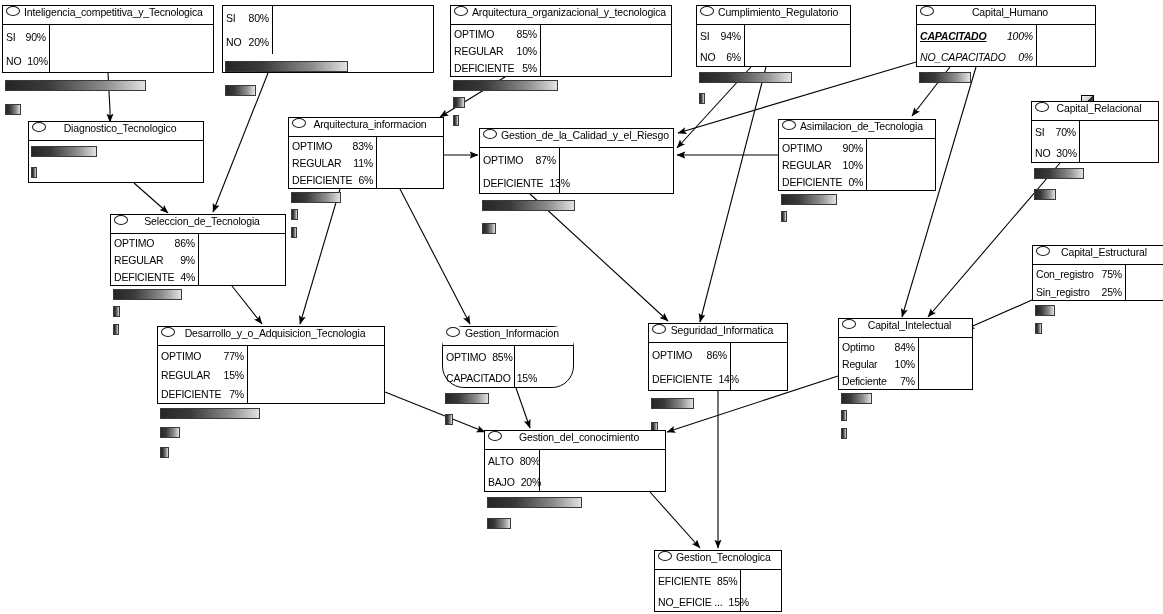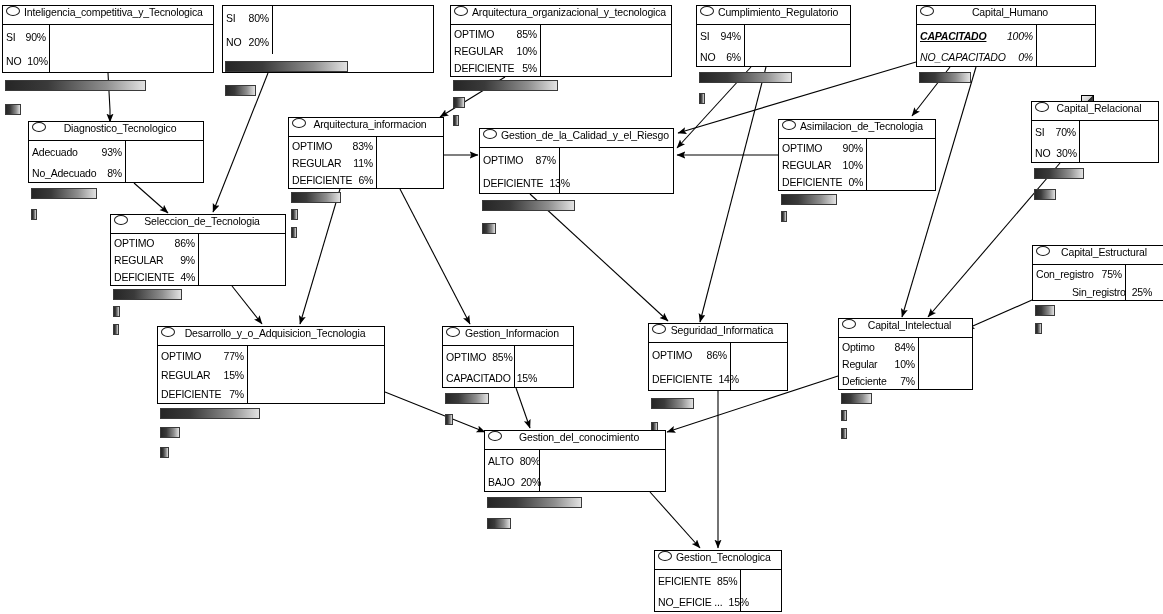"Adecuado" div.labels { html: <div> <div> <span>Adecuado</span> <span>93%</span> </div> <div> <span>No_Adecuado</span> <span>8%</span> </div> </div> -> none }
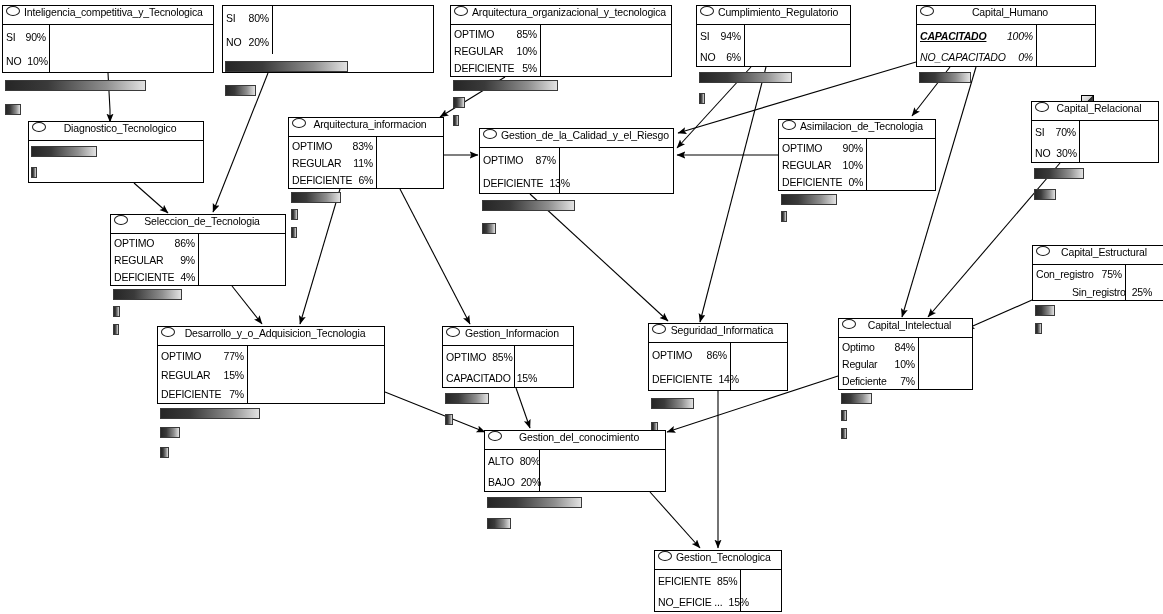"Sin_registro" div.row { margin-left: 36px -> none }
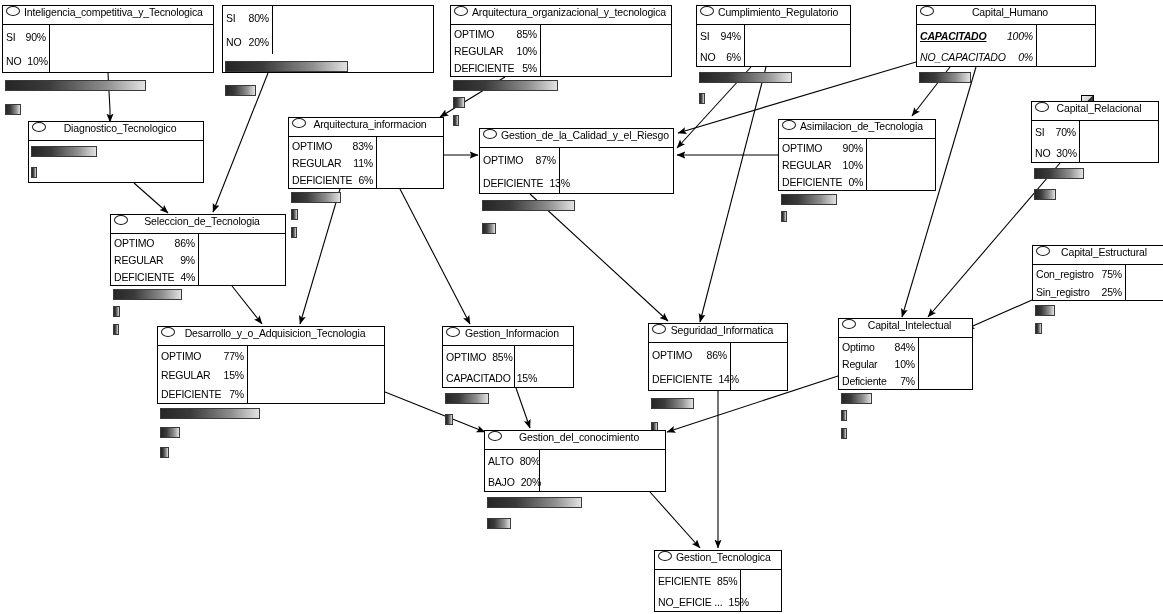"Gestion_Informacion" div.node { border-radius: none -> 22px }
